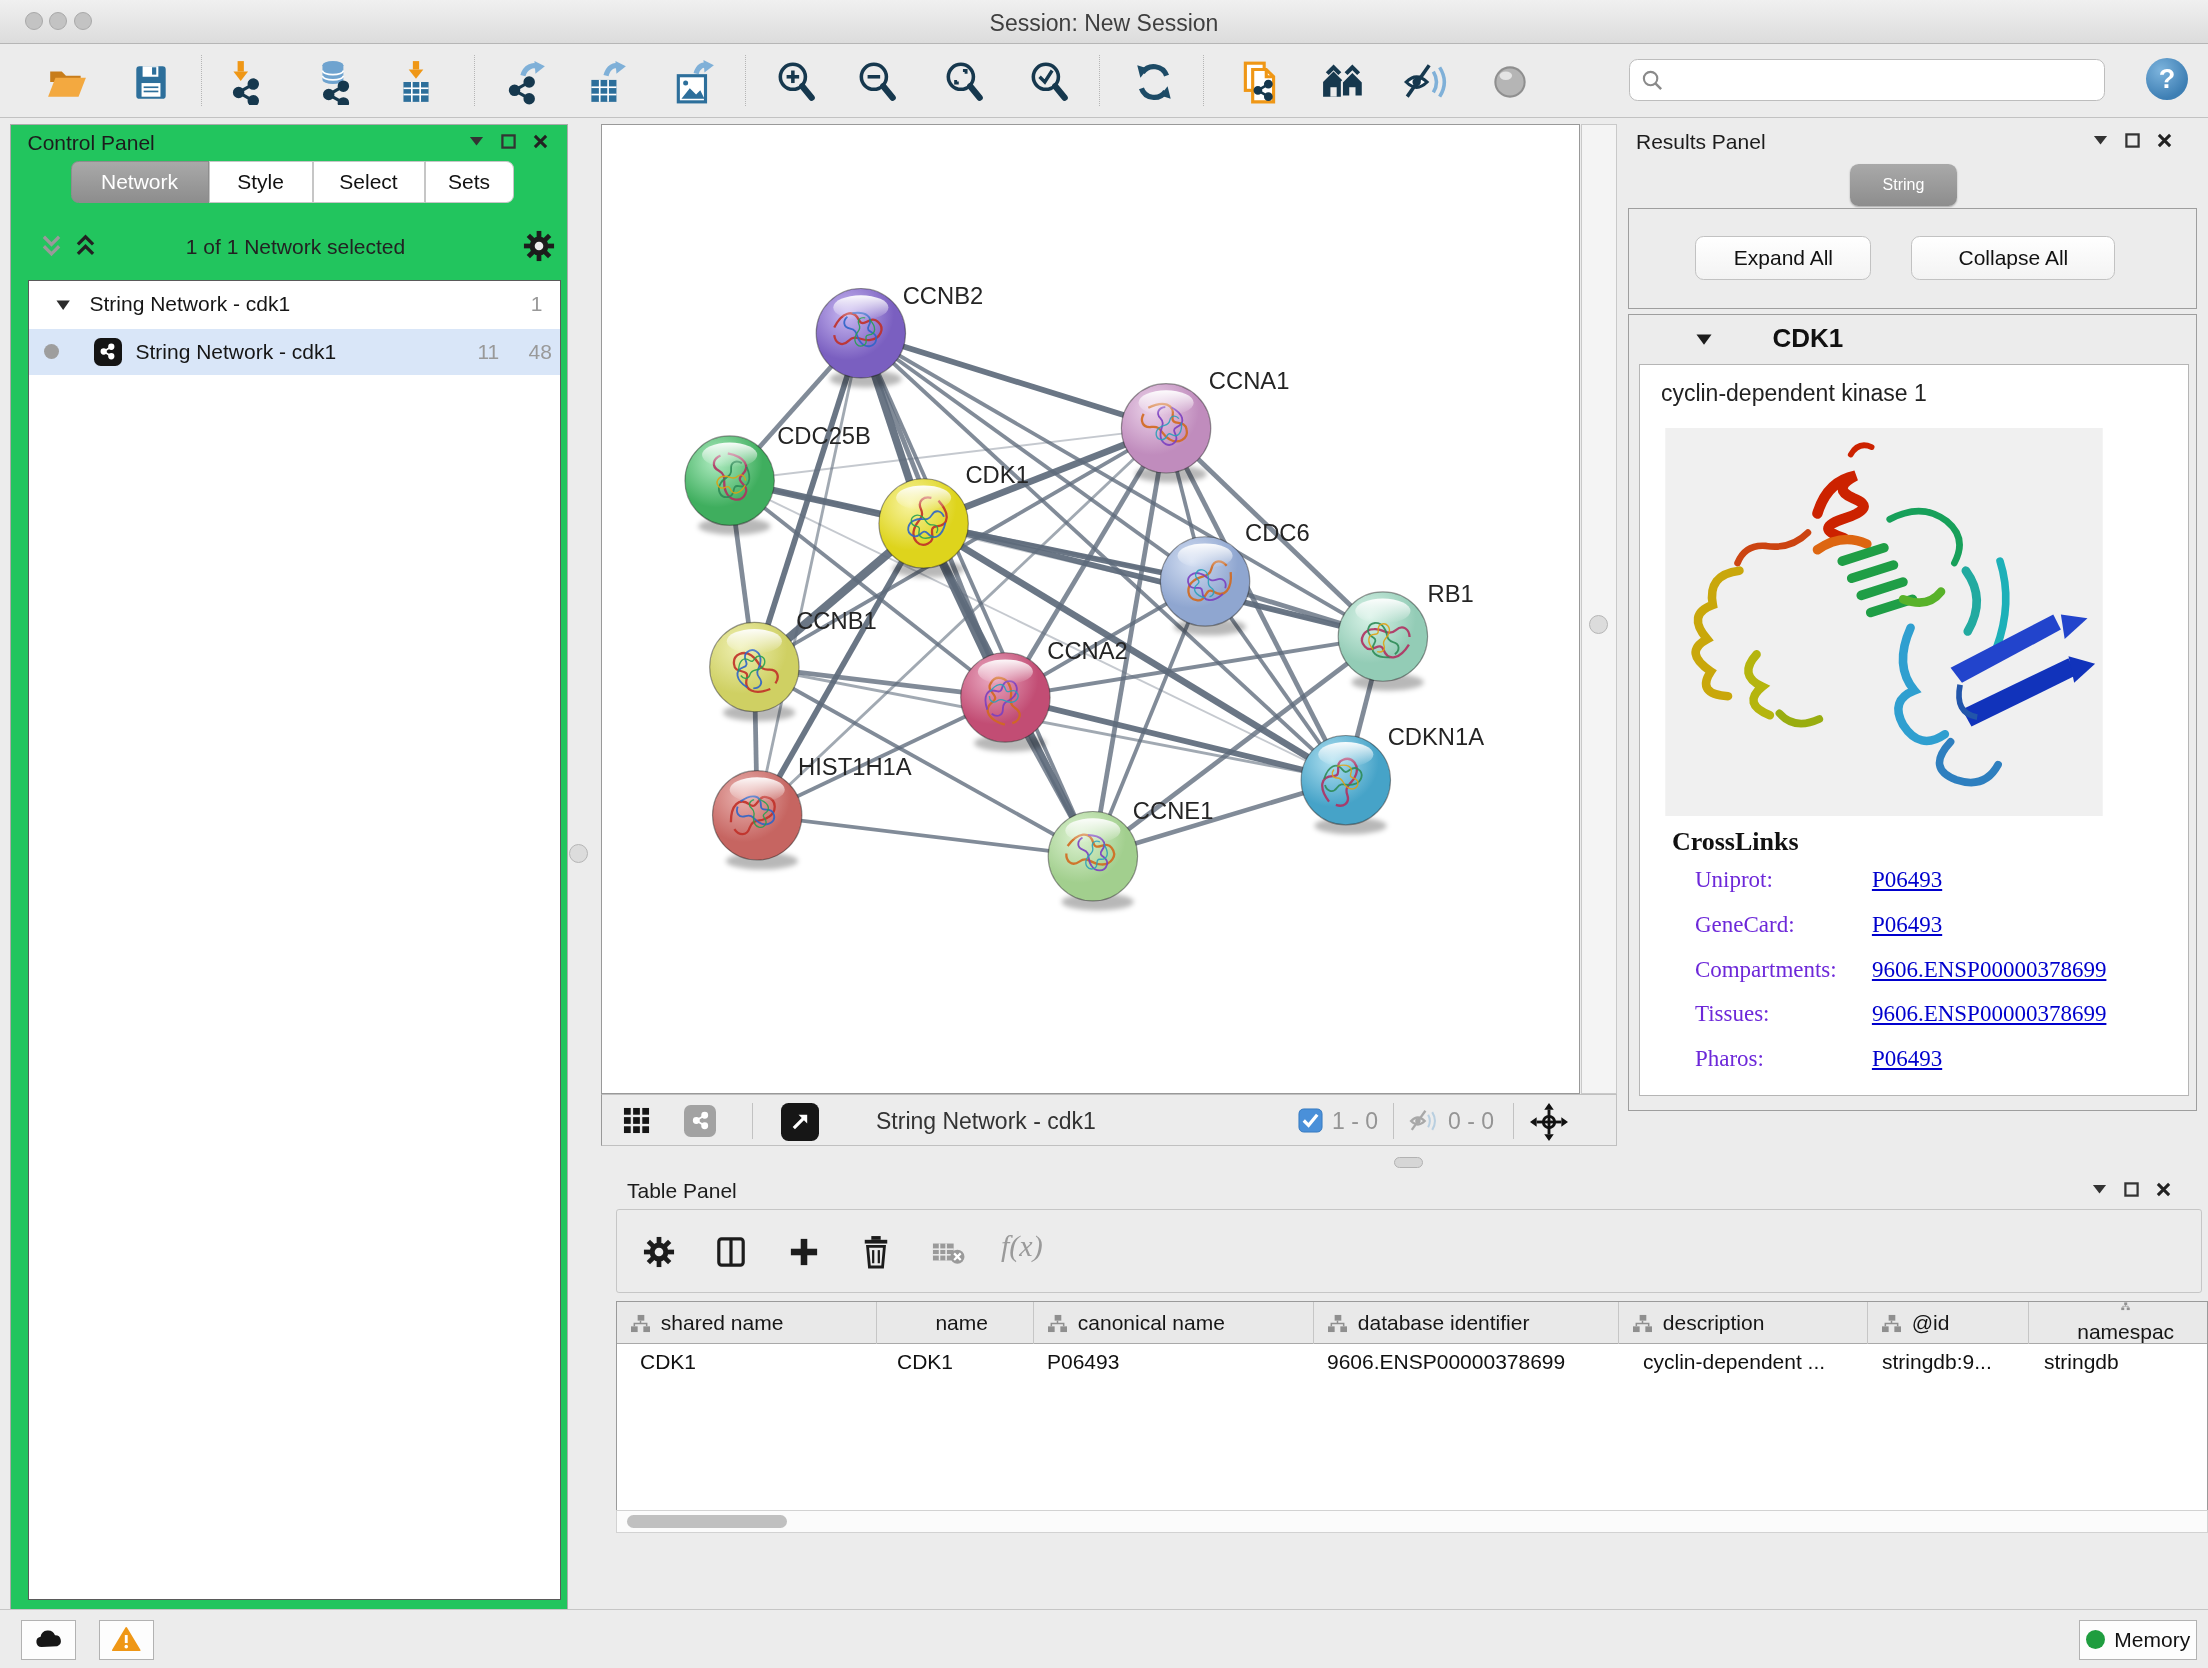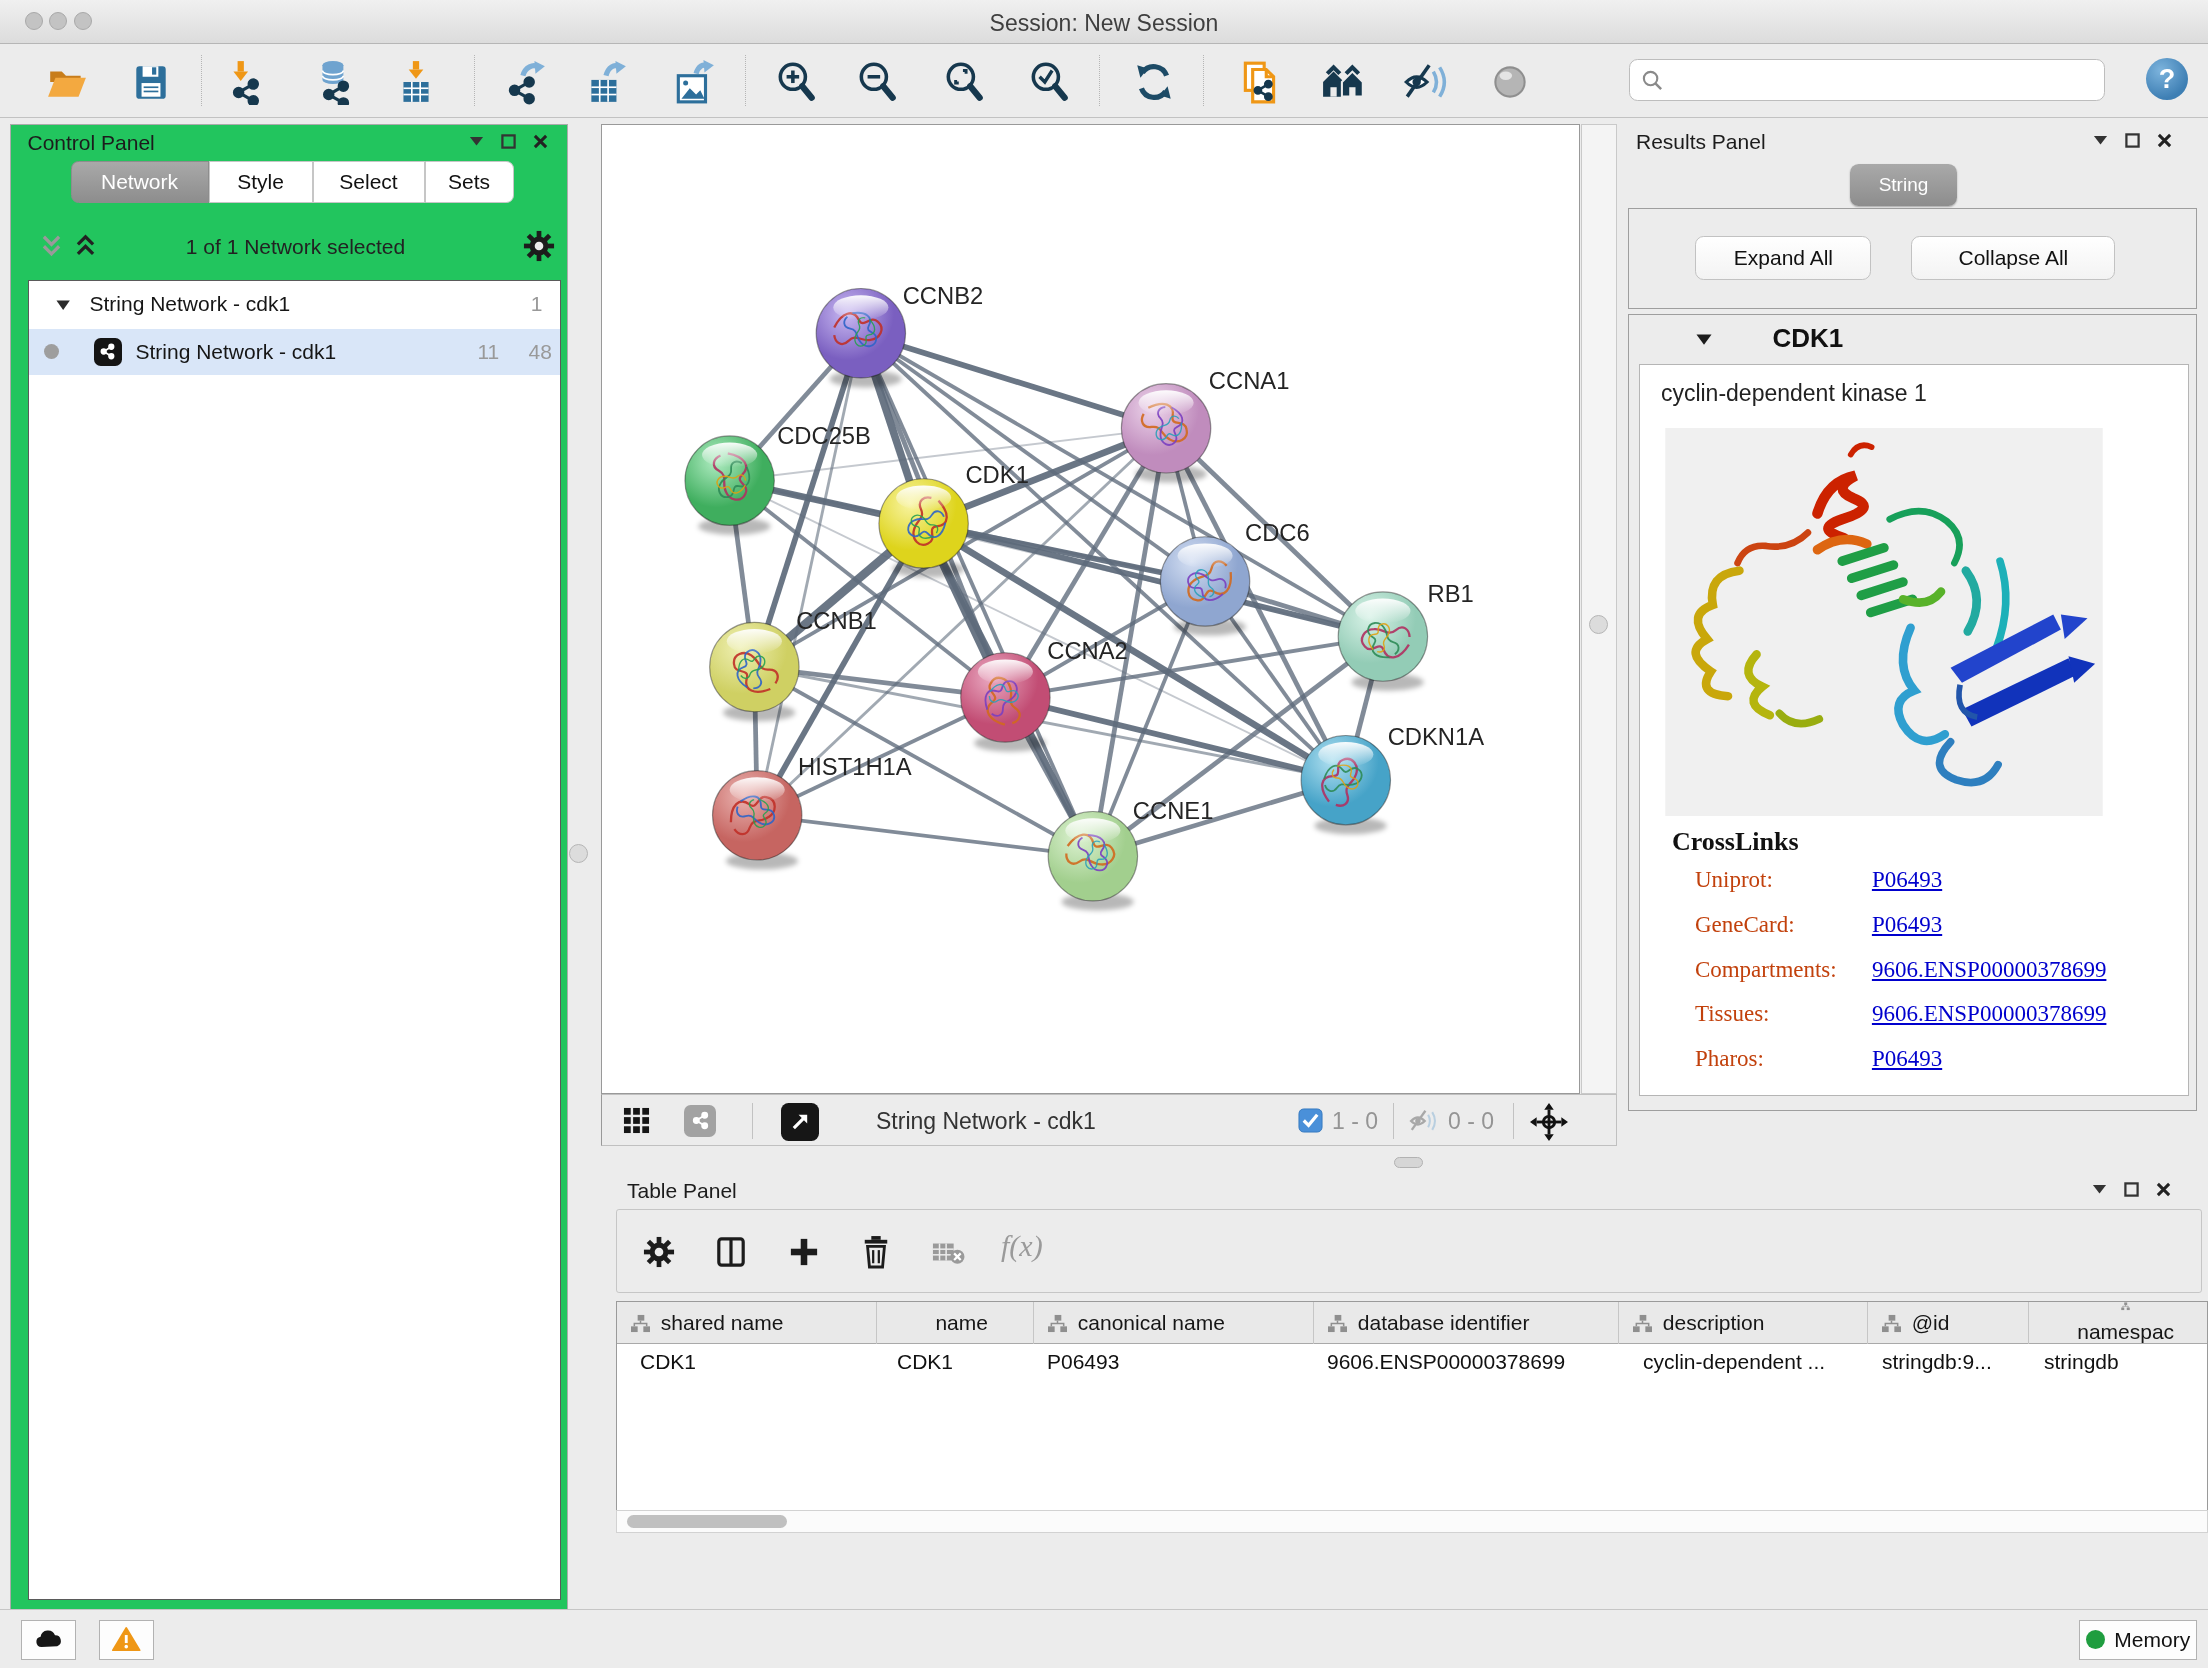"String" .stringtab { font-size: 19px -> 16px }
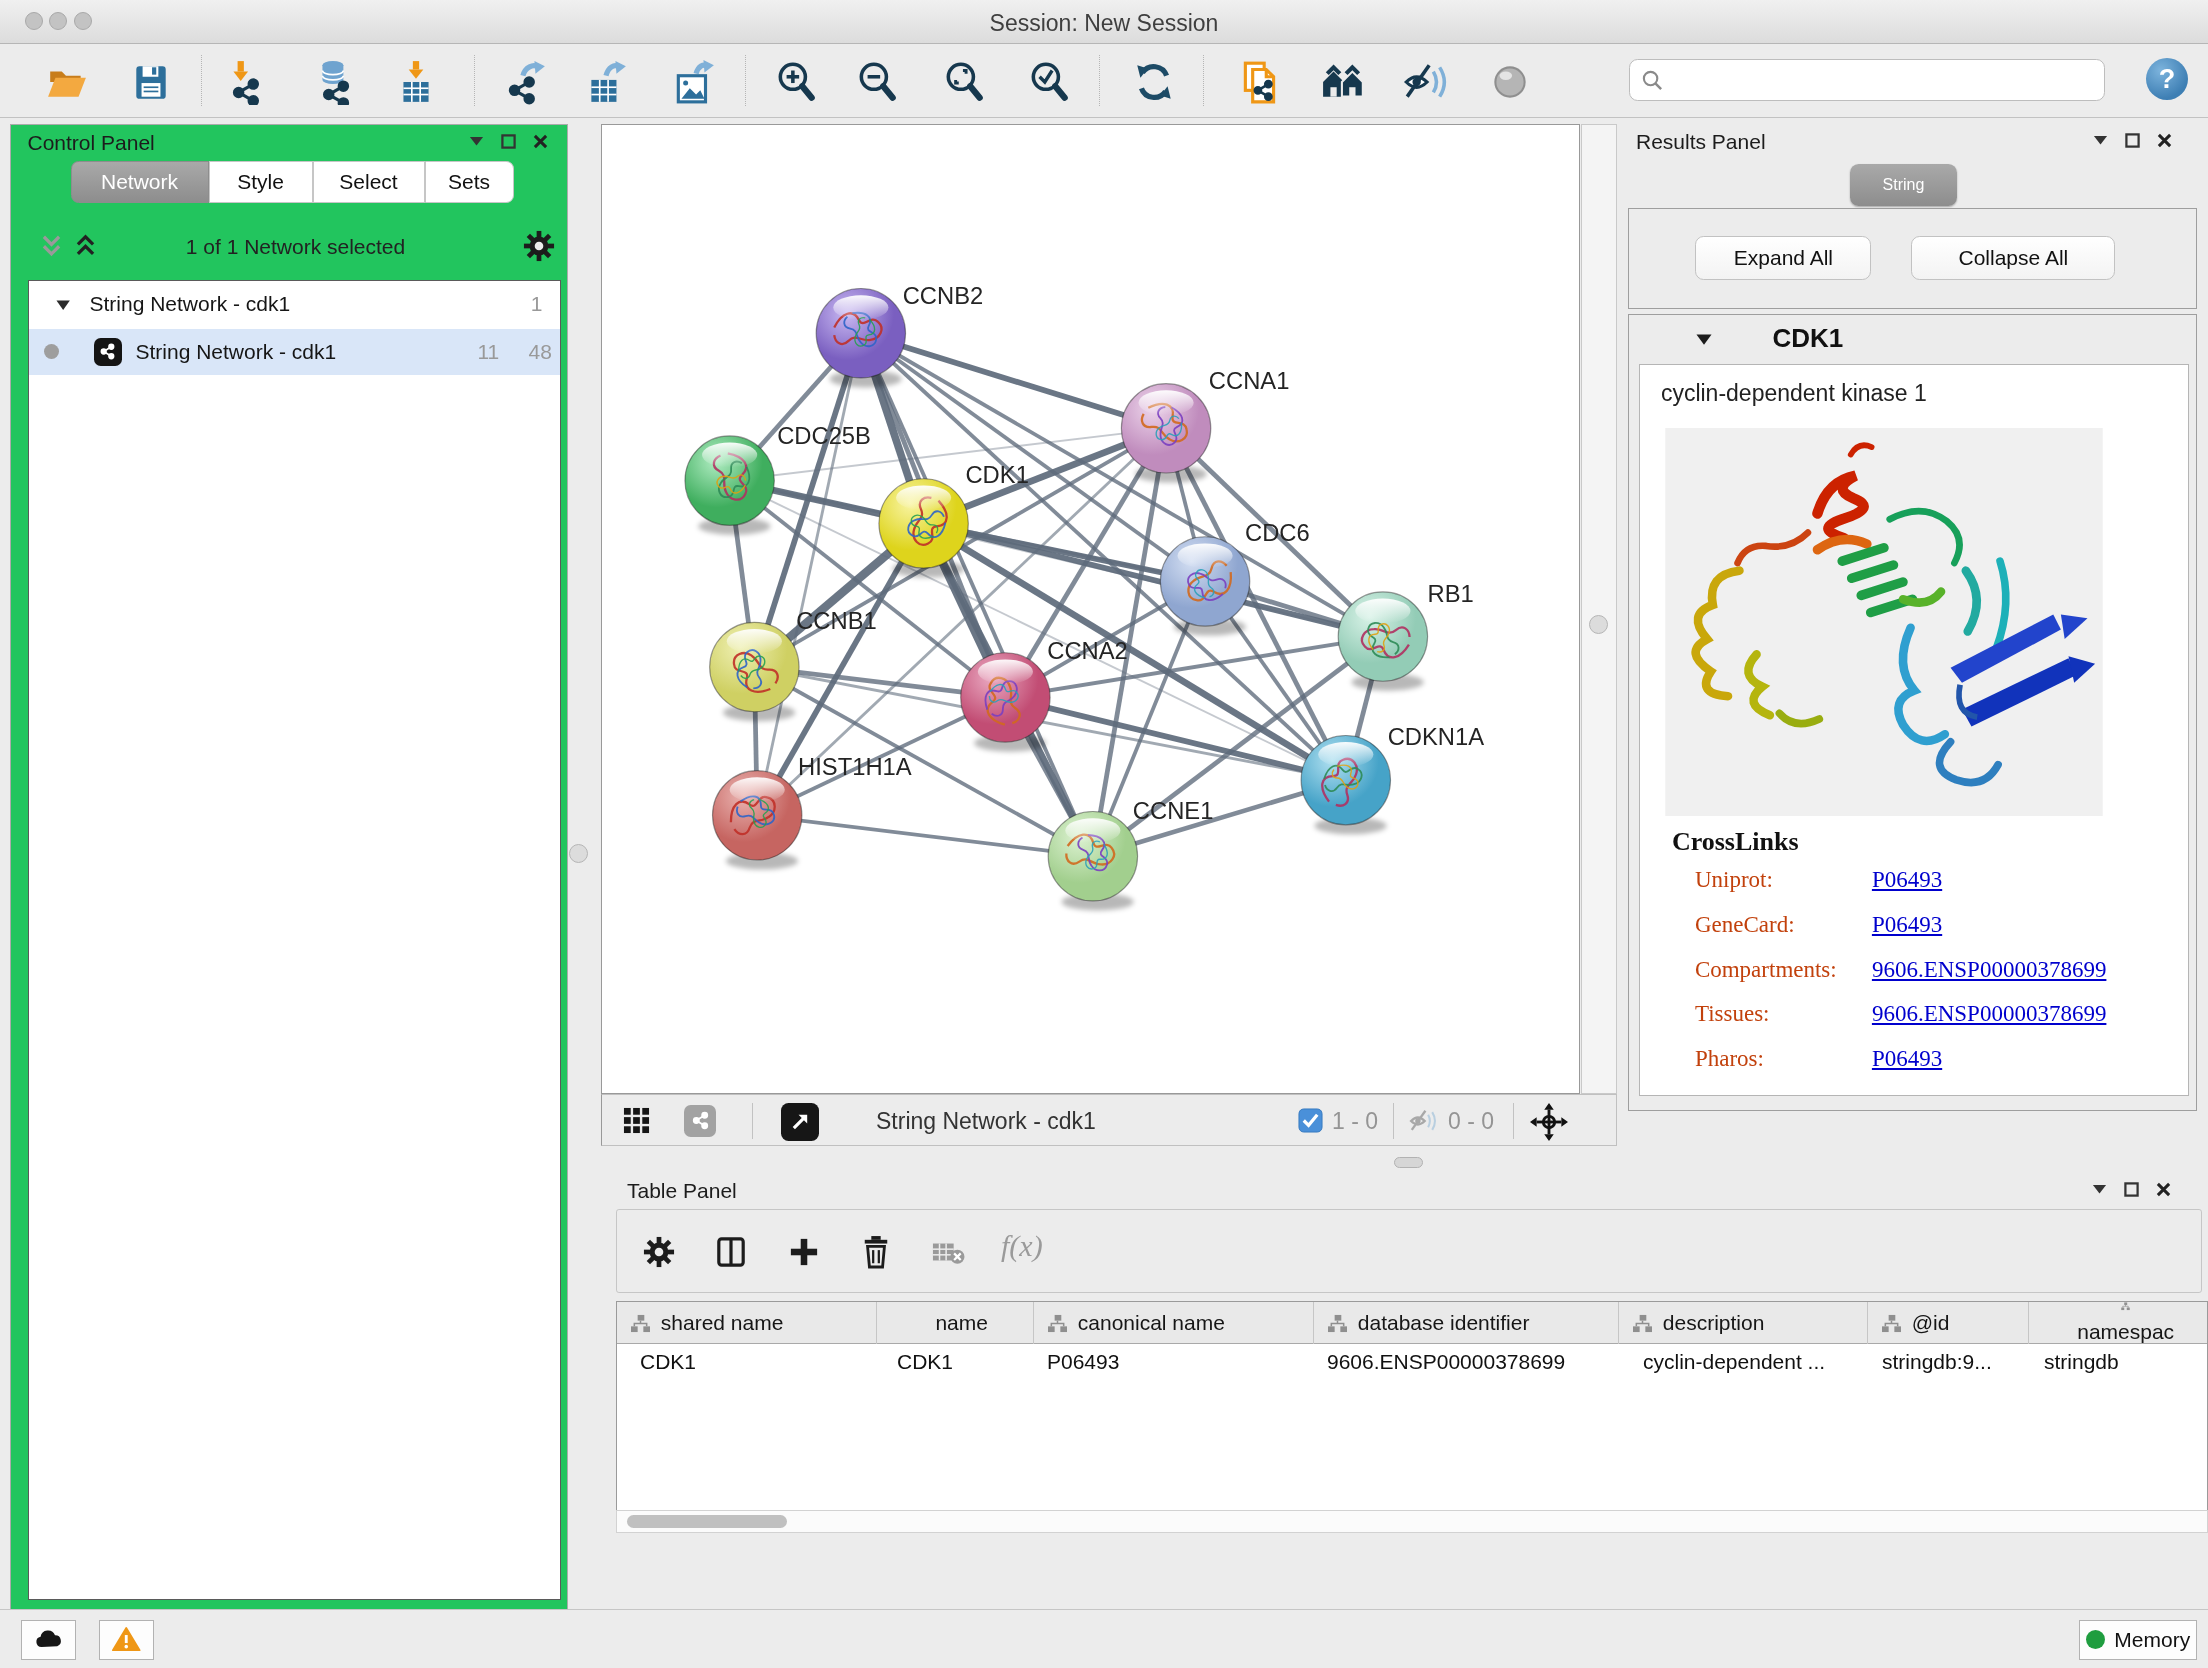"Uniprot:" .clrow { color: #c2410c -> #6d28d9 }
